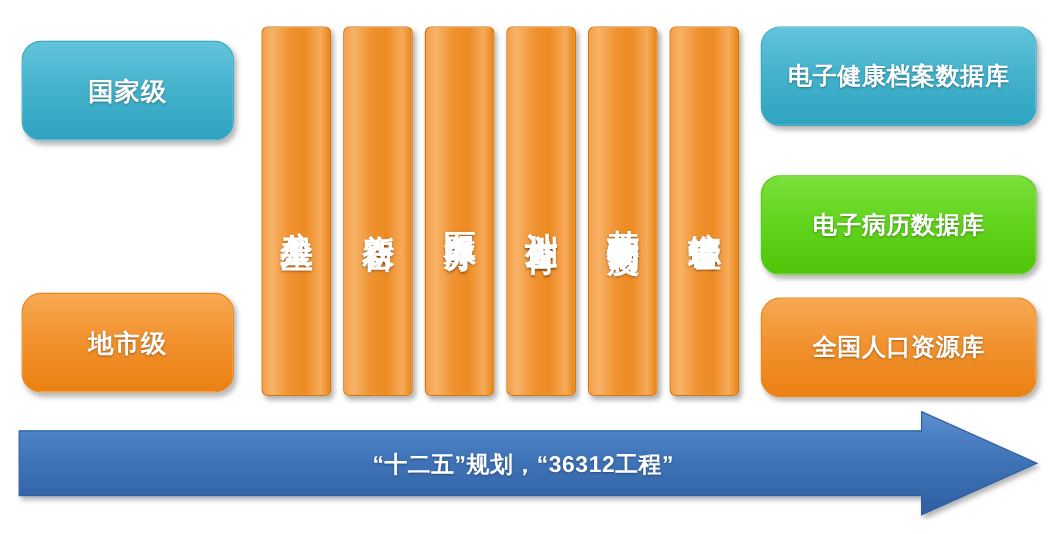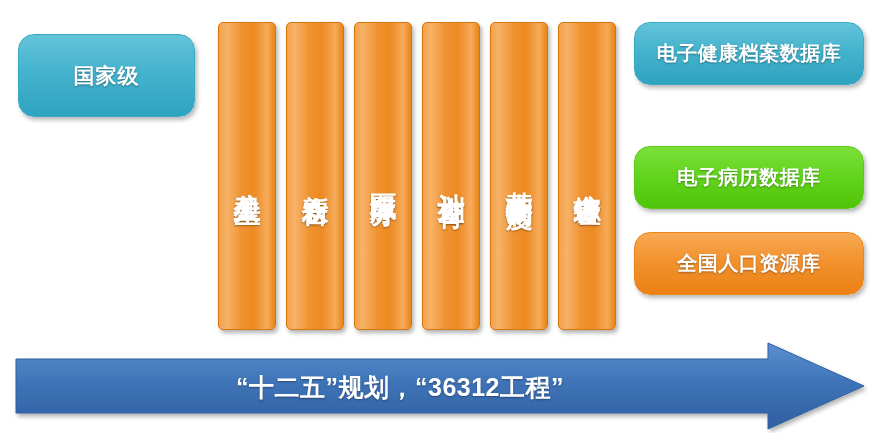"电子健康档案数据库" .right-box { height: 63px -> 83px }
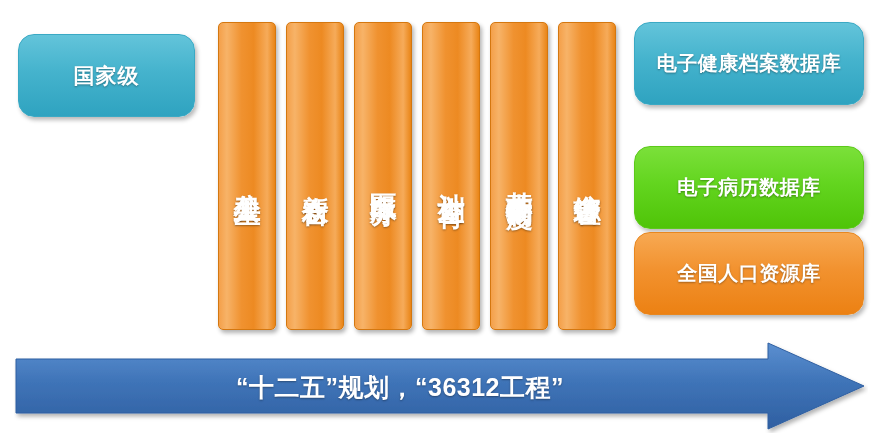"地市级" div.left-box { html: none -> <div> <span>地市级</span> </div> }
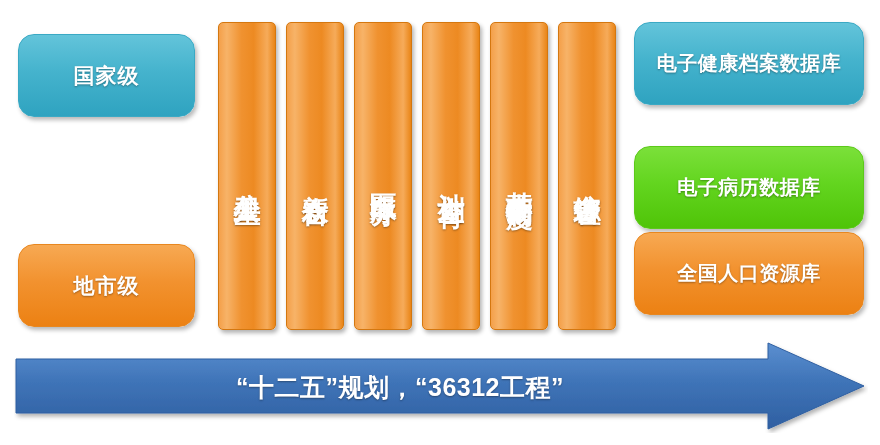"全国人口资源库" .right-box.orange { margin-top: none -> 16px }
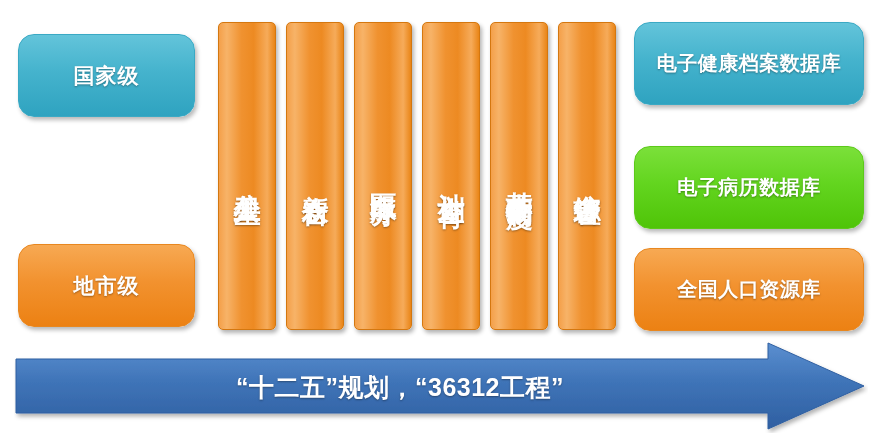"“十二五”规划，“36312工程”" #arrow-label { font-size: 25px -> 19px; padding-left: none -> 36px }
